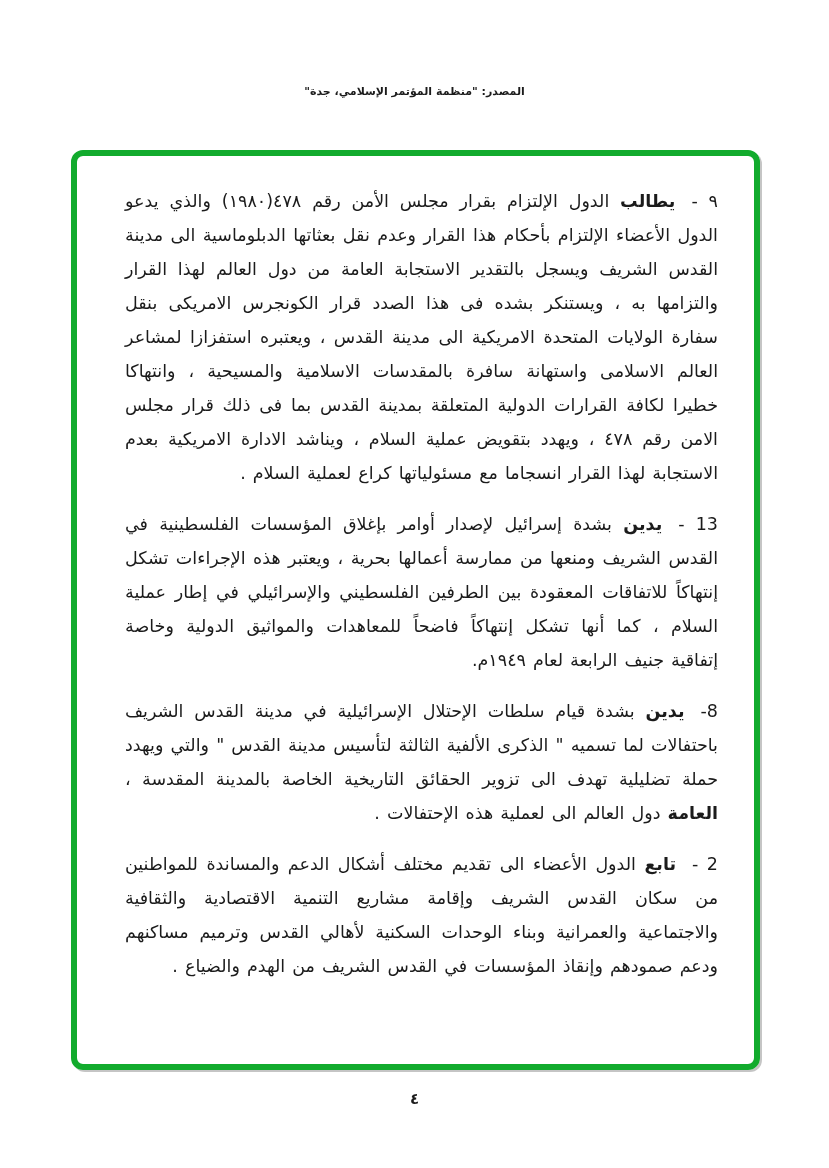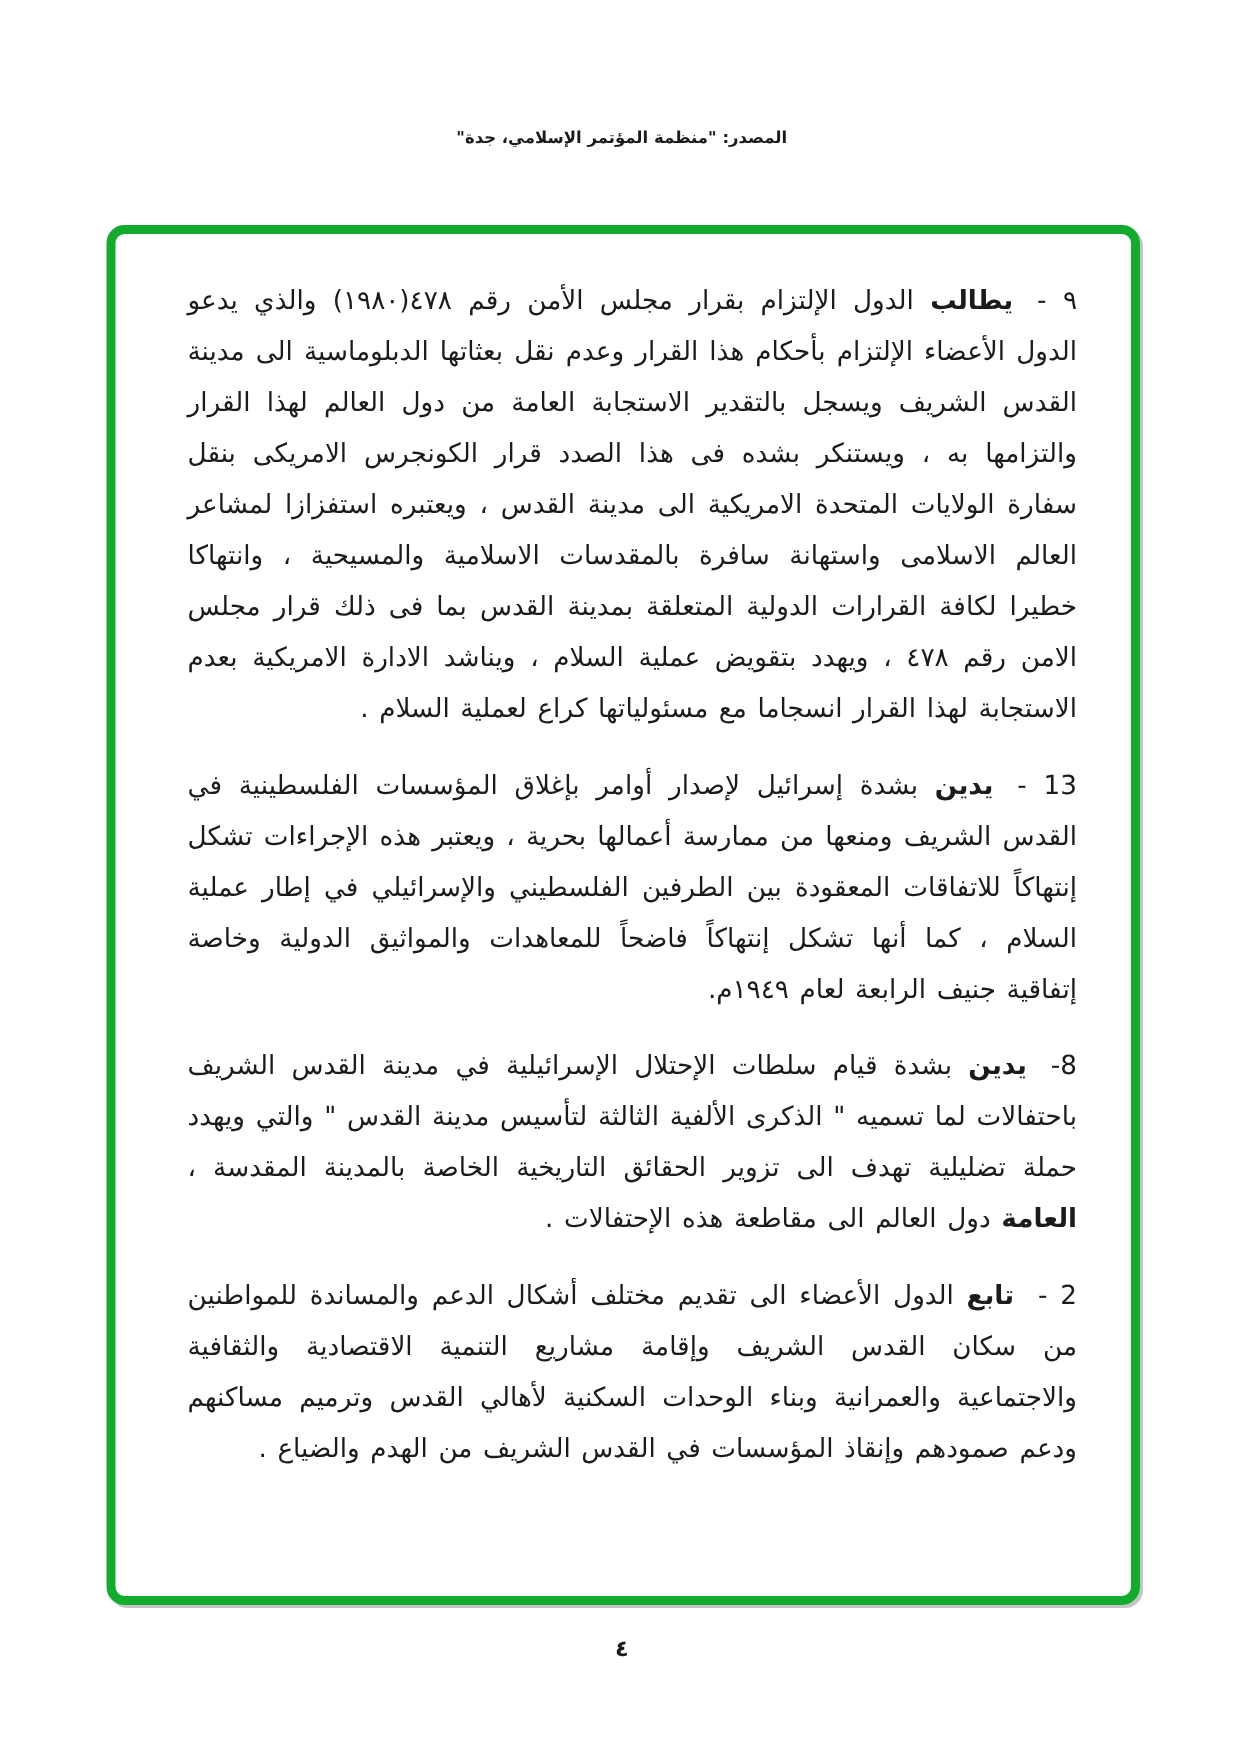"دول العالم الى مقاطعة هذه" span { text: مقاطعة -> لعملية }
